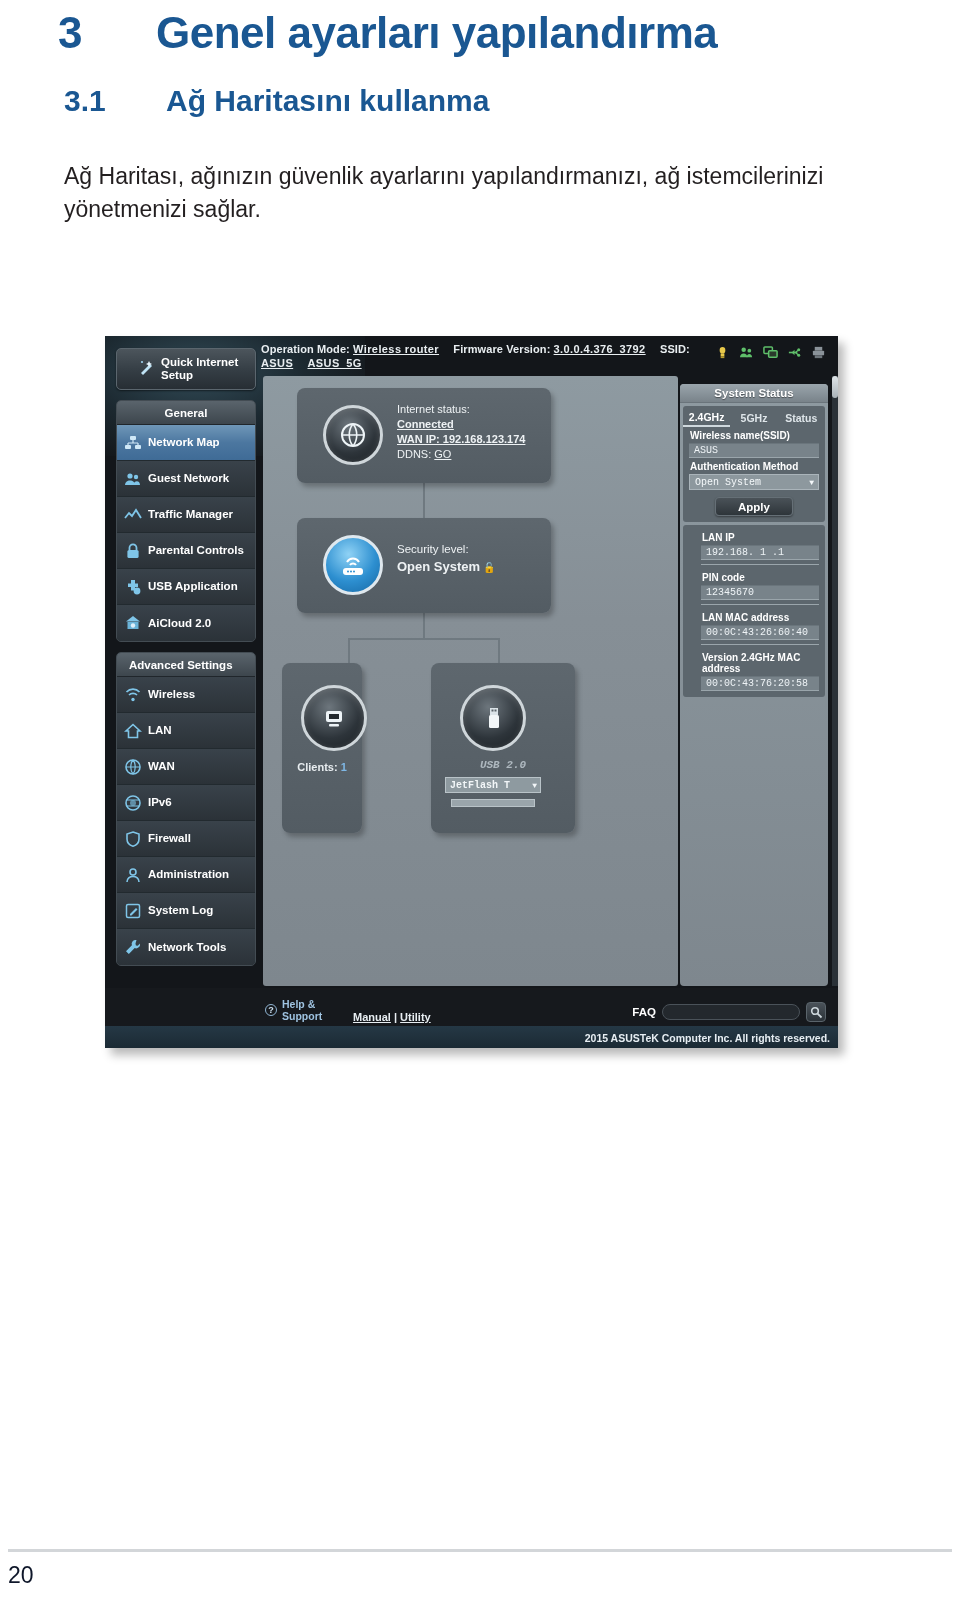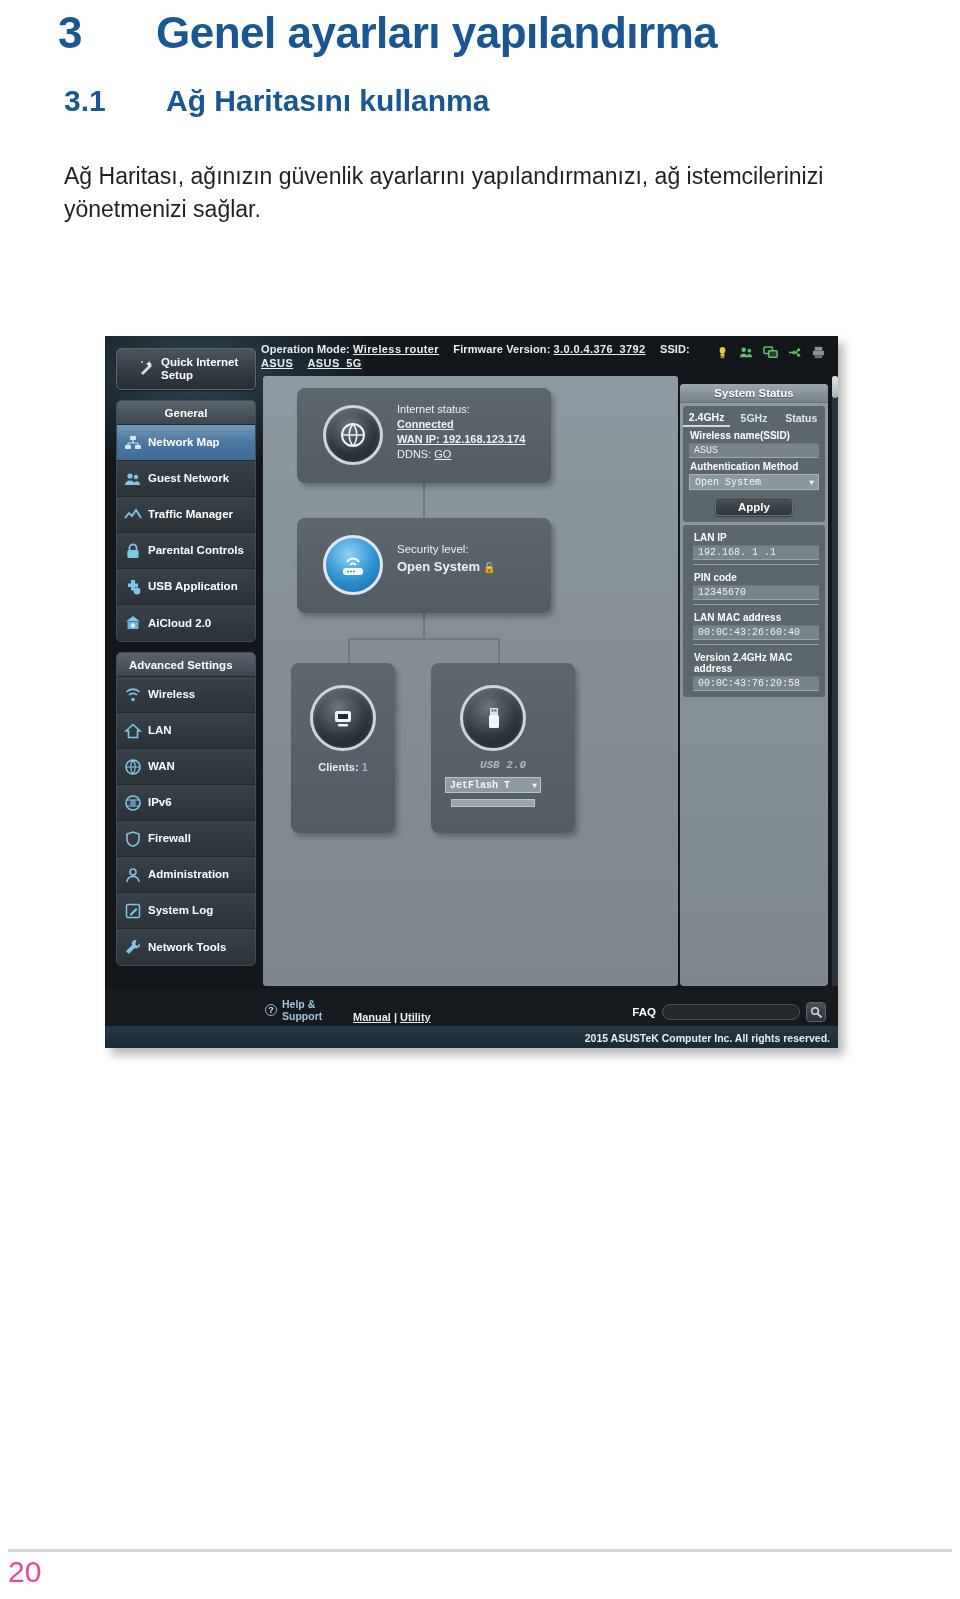"LAN IP" .sbox2 { padding: 4px 0 6px 4px -> 4px 0 6px 12px }
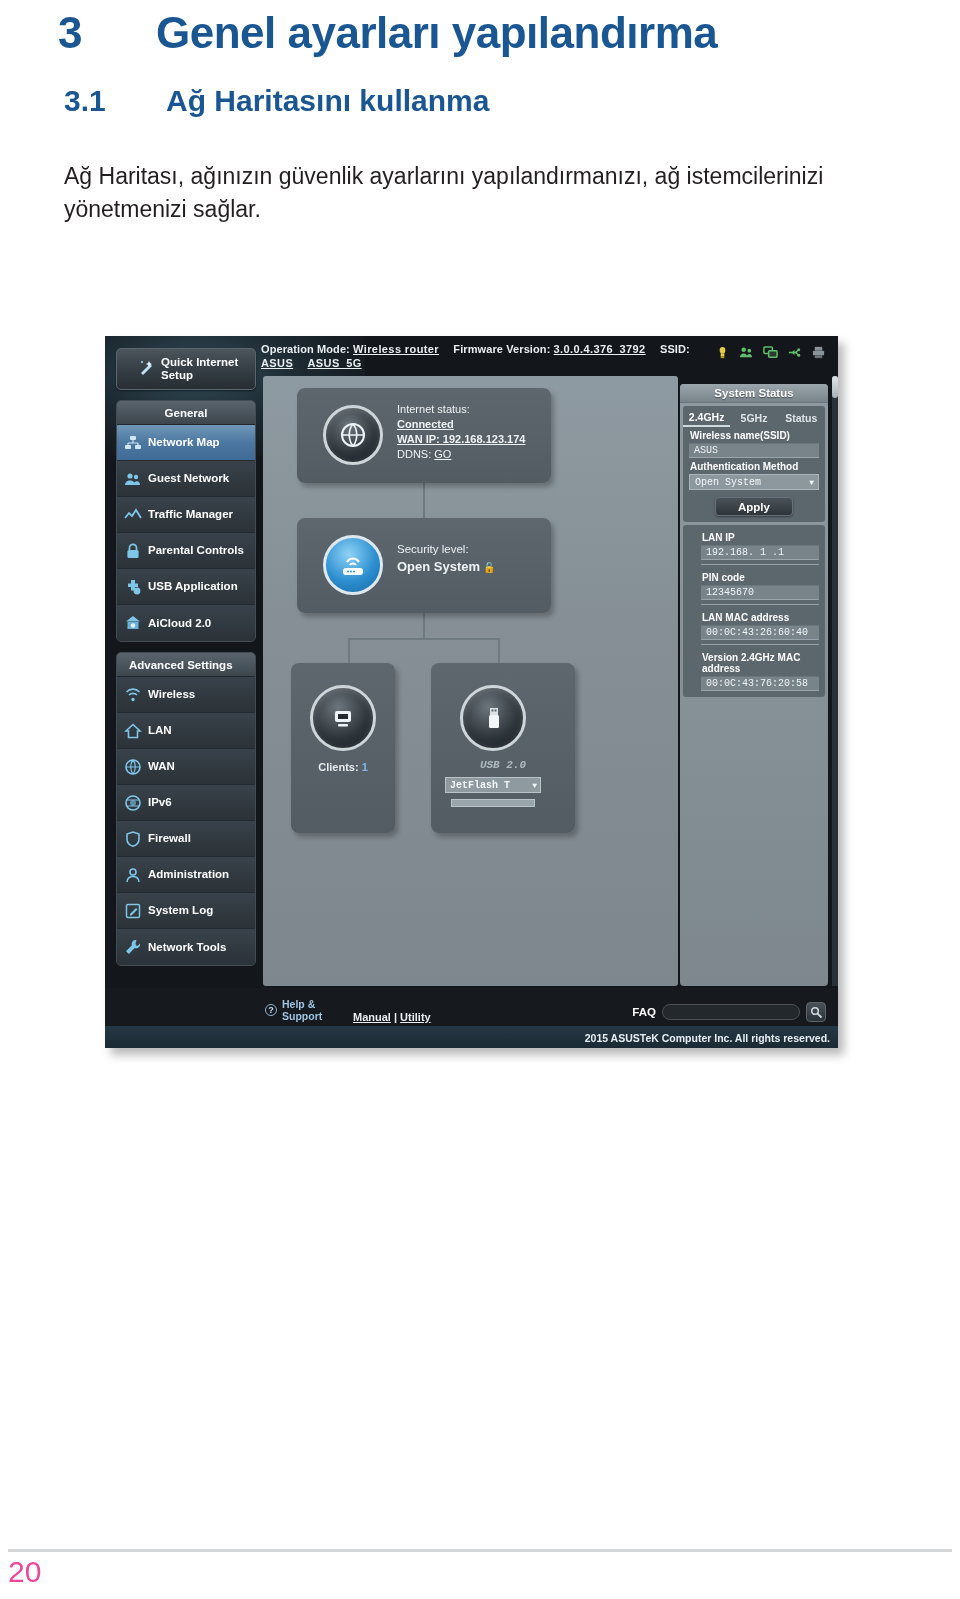"Clients: 1" .card-cli { left: 28px -> 19px; width: 104px -> 80px }
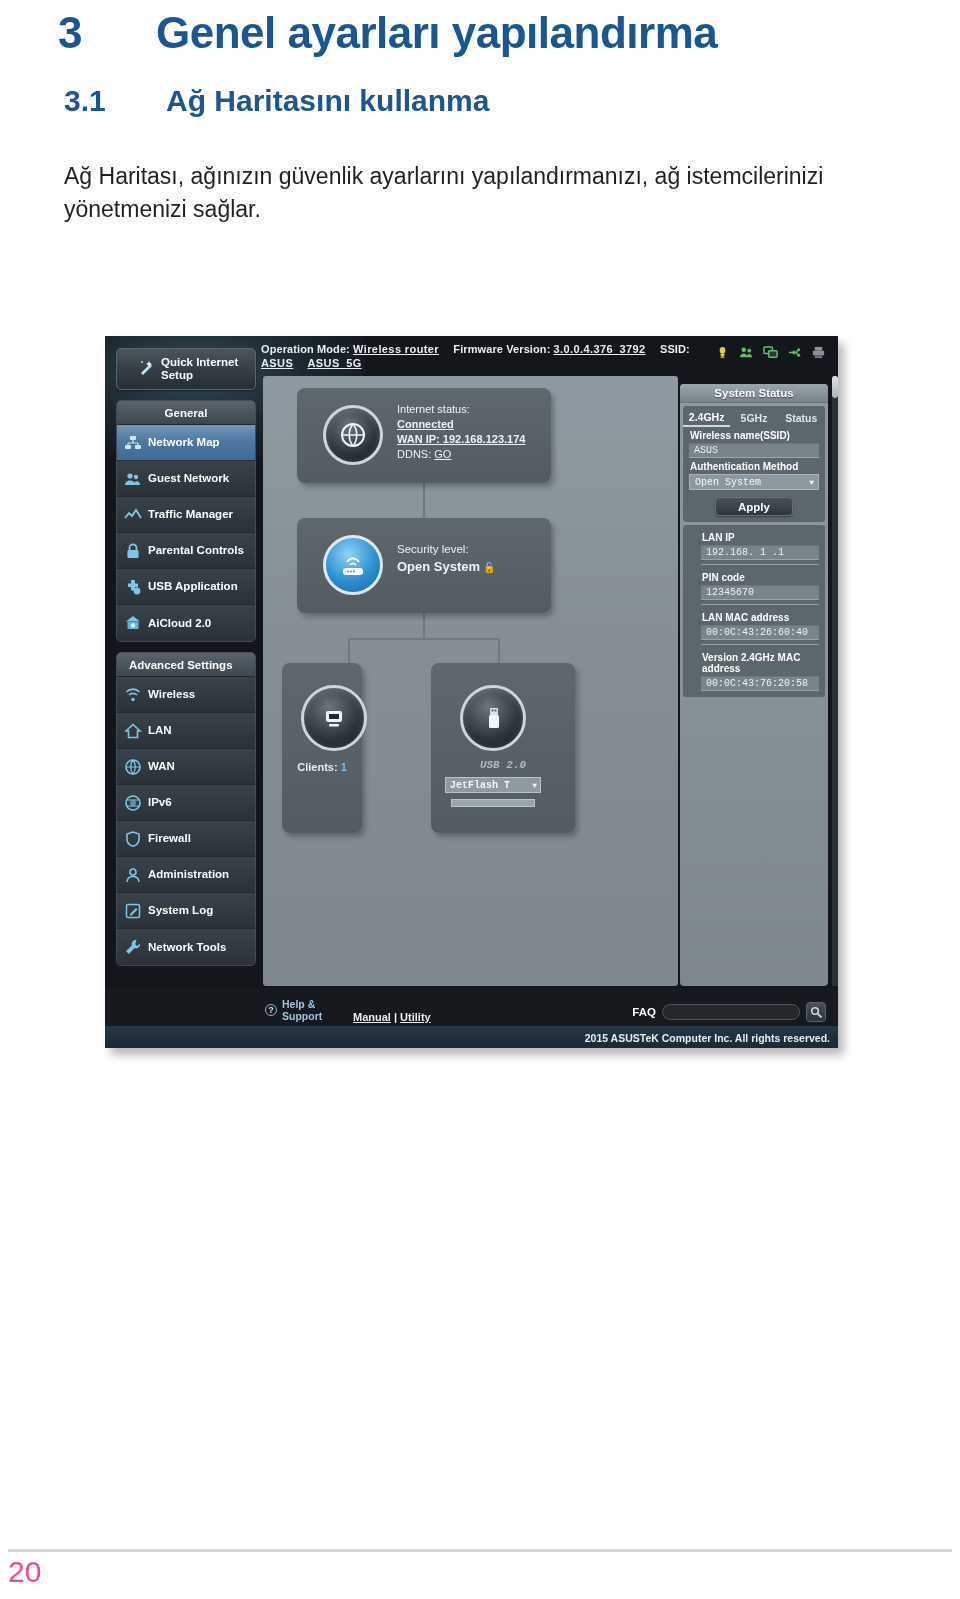"20" .pg-num { color: #ec4899 -> #0f172a; font-size: 30px -> 23px }
